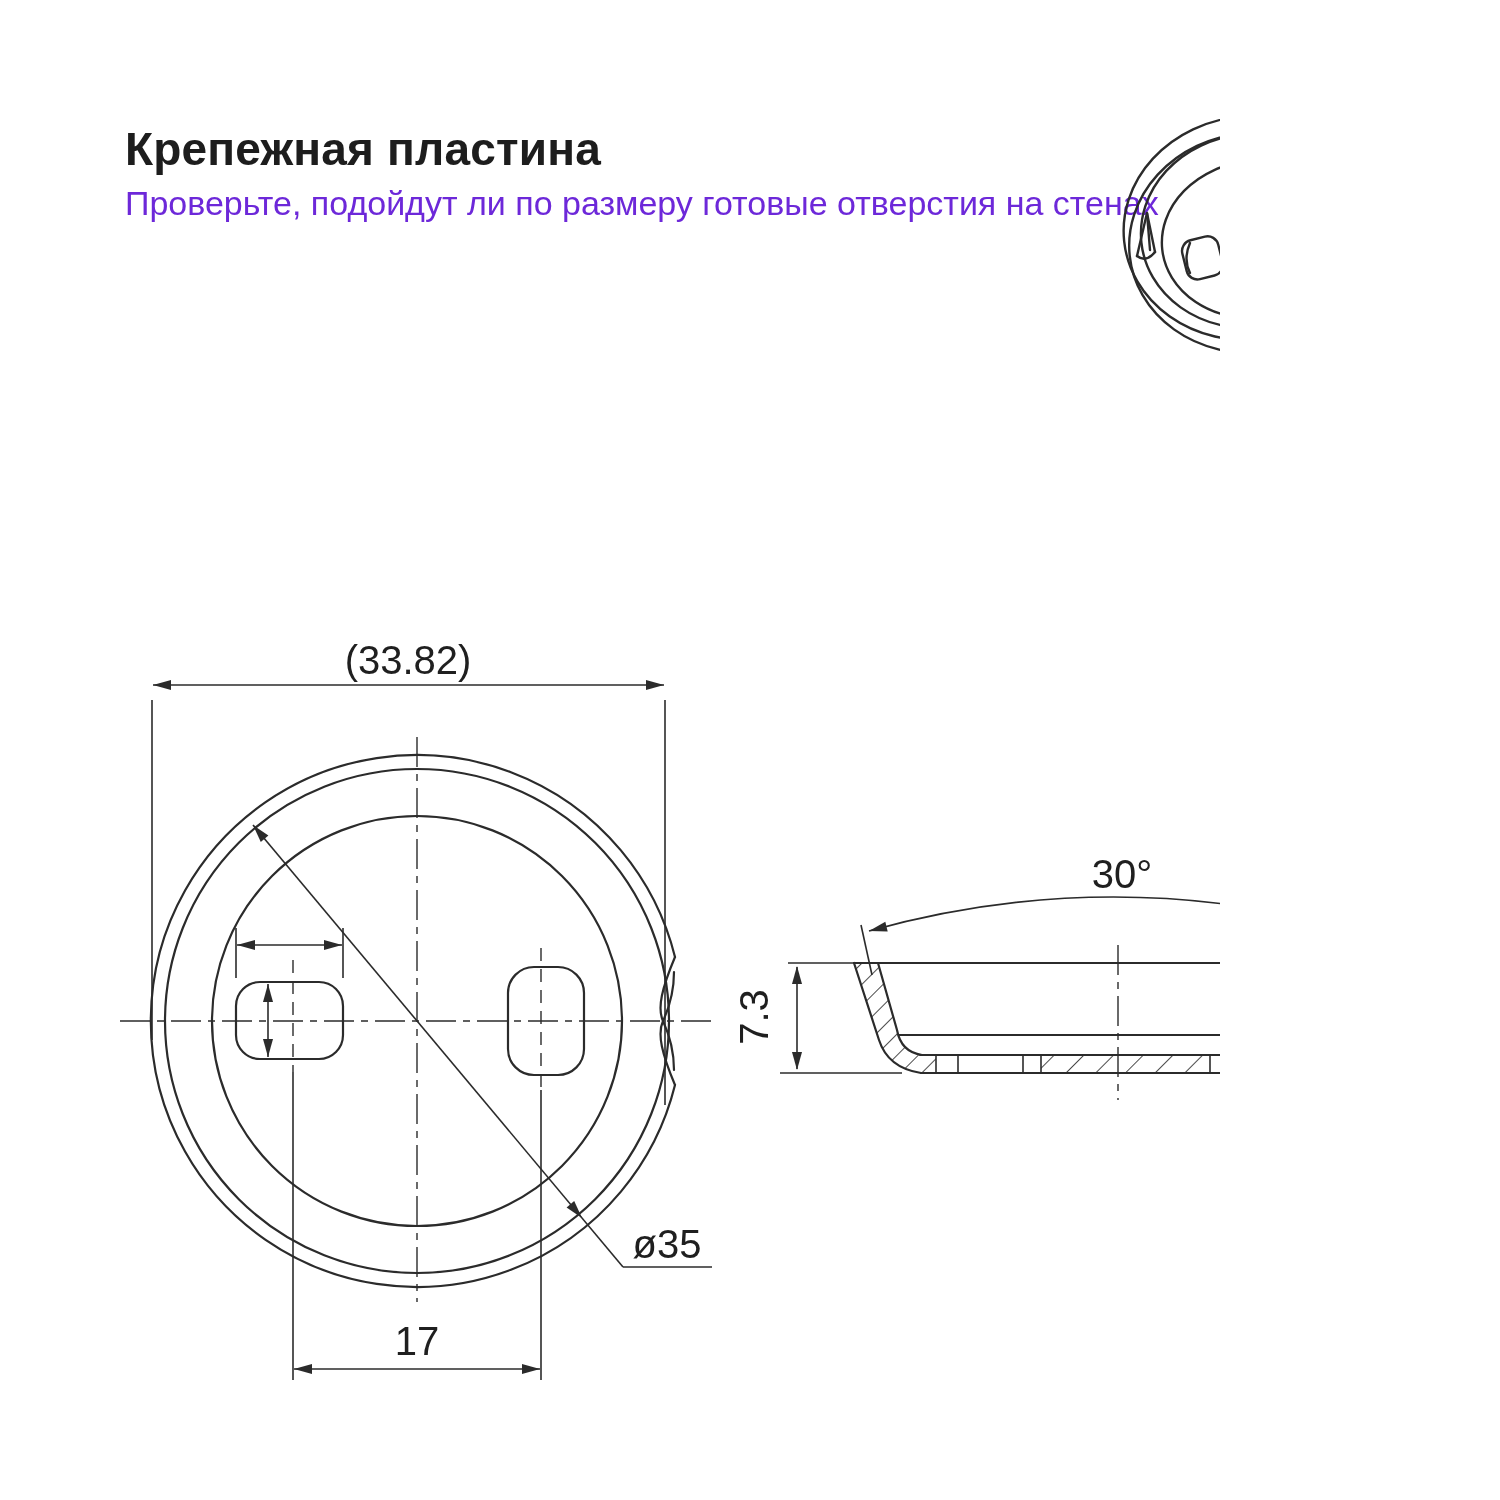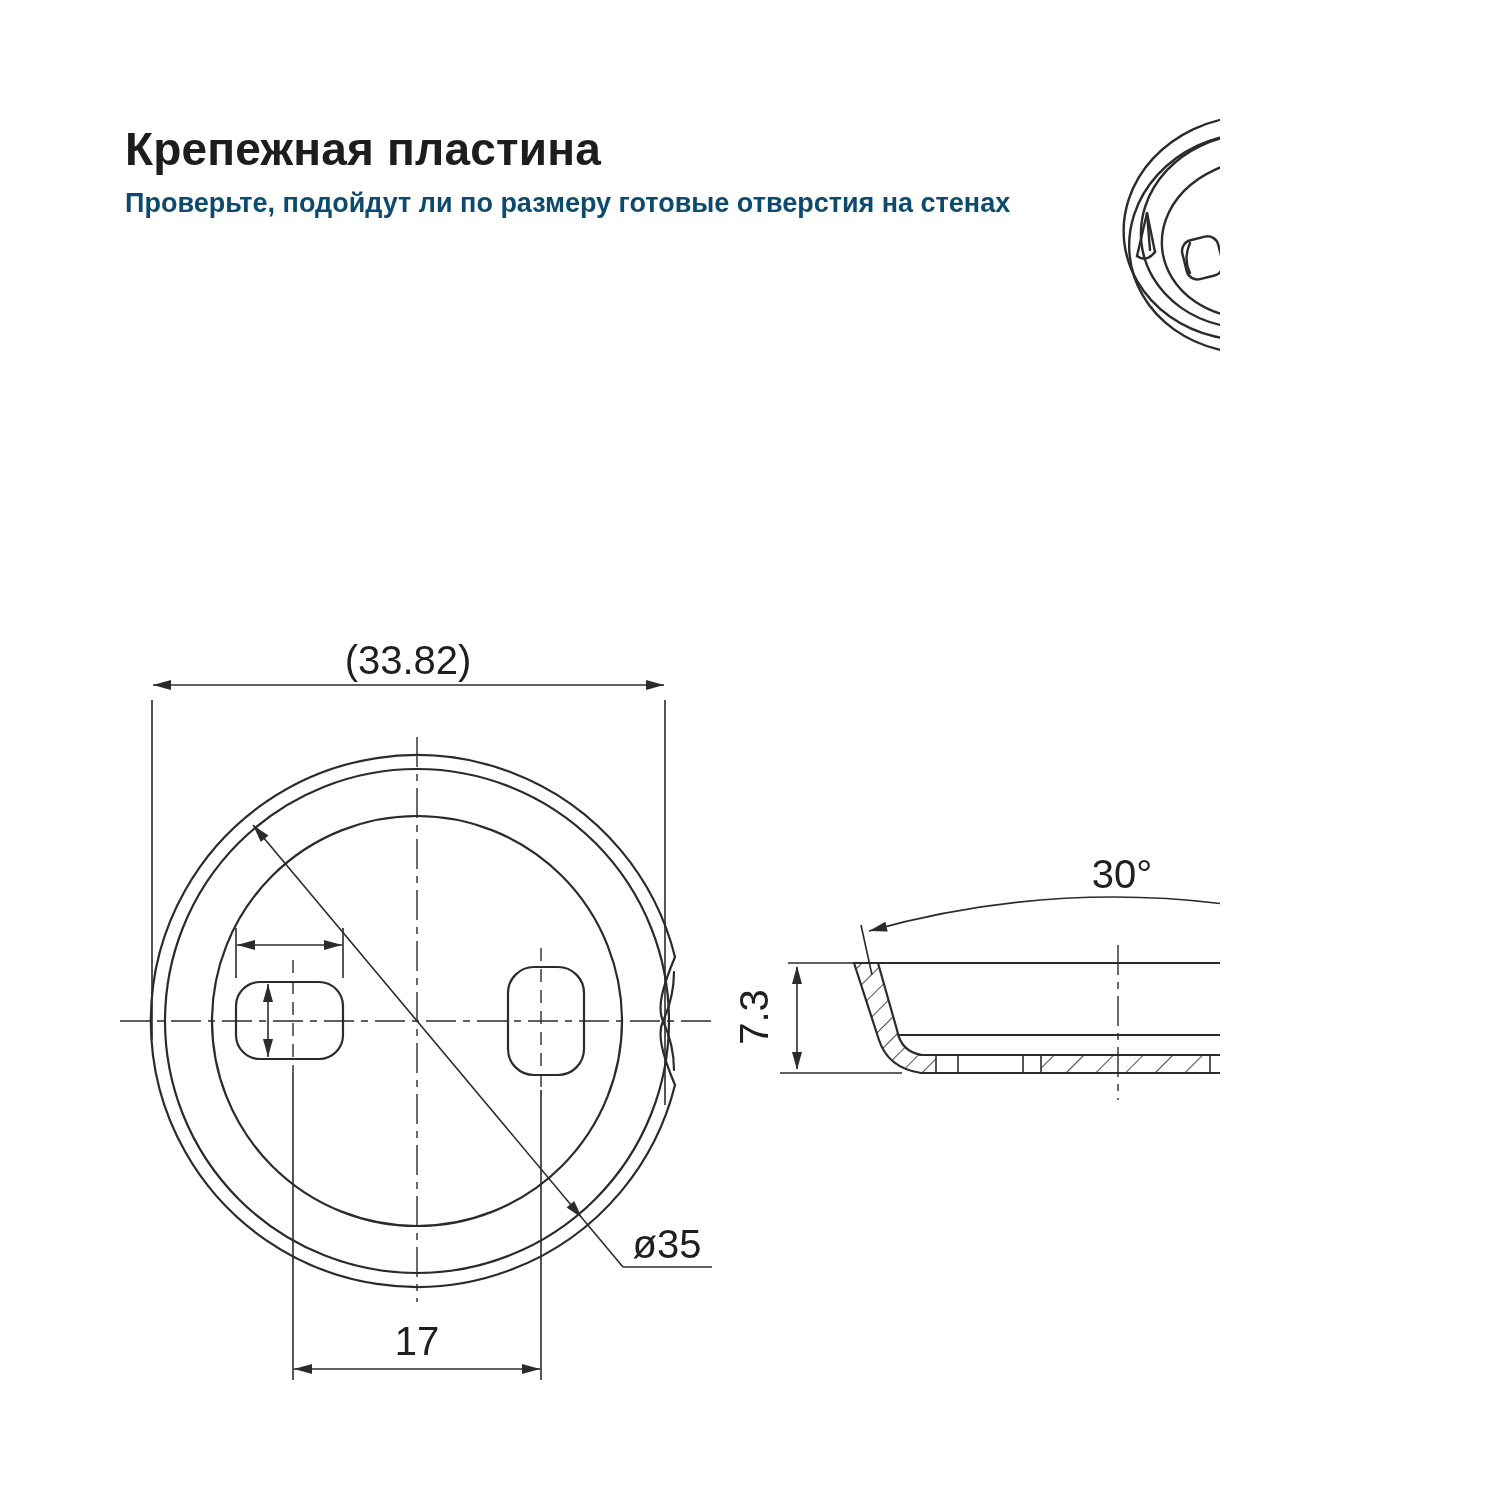"Проверьте, подойдут ли по размеру" .subtitle { color: #0c4a6e -> #6d28d9; font-size: 27px -> 34px; font-weight: 700 -> 400 }
